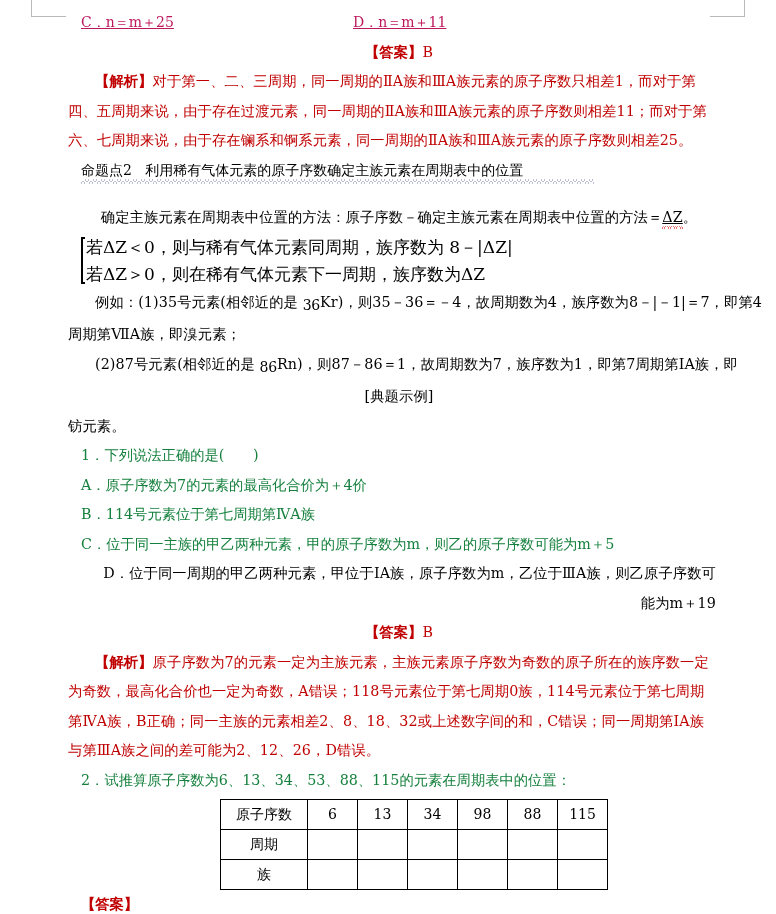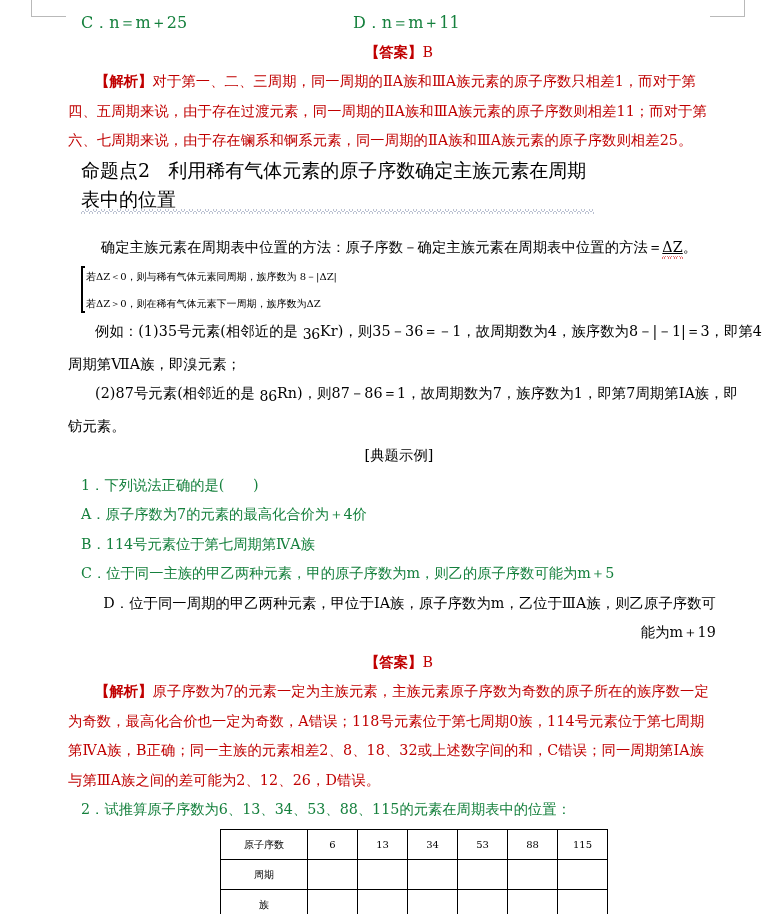"C．n＝m＋25" .opt-row { color: #15803d -> #be185d; font-size: 16px -> 14px; text-decoration: none -> underline }
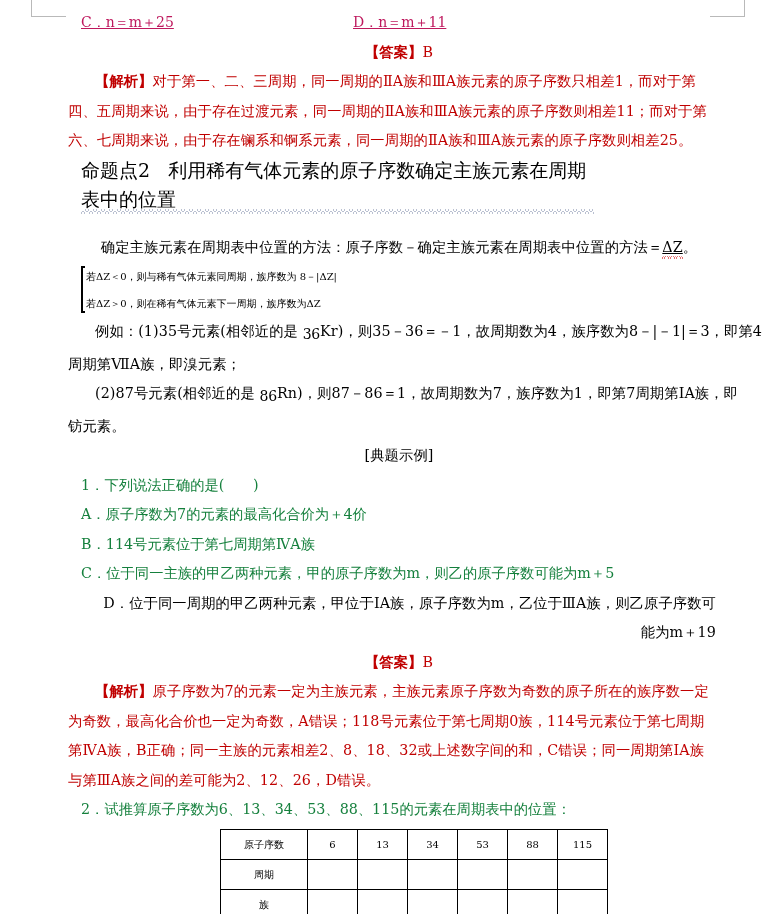"命题点2 利用稀有气体元素的原子序数确定主族元素在周期表中的位置" .heading { font-size: 19px -> 14px }
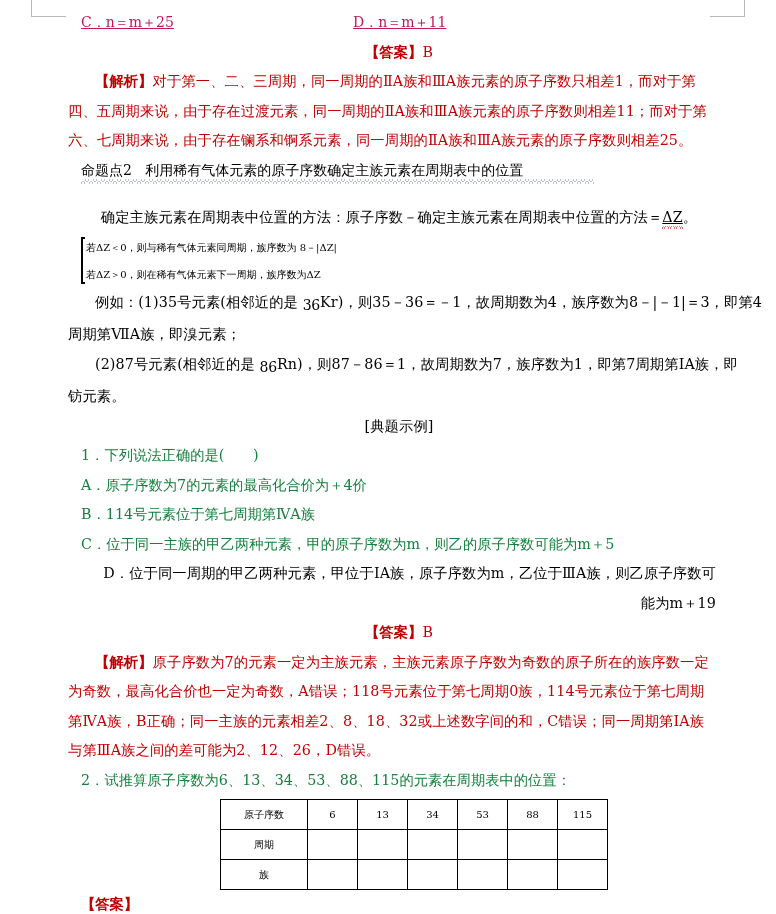"若ΔZ＜0，则与稀有气体元素同周期，族序数为 8－|ΔZ|" .brace-line { font-size: 10px -> 17px }
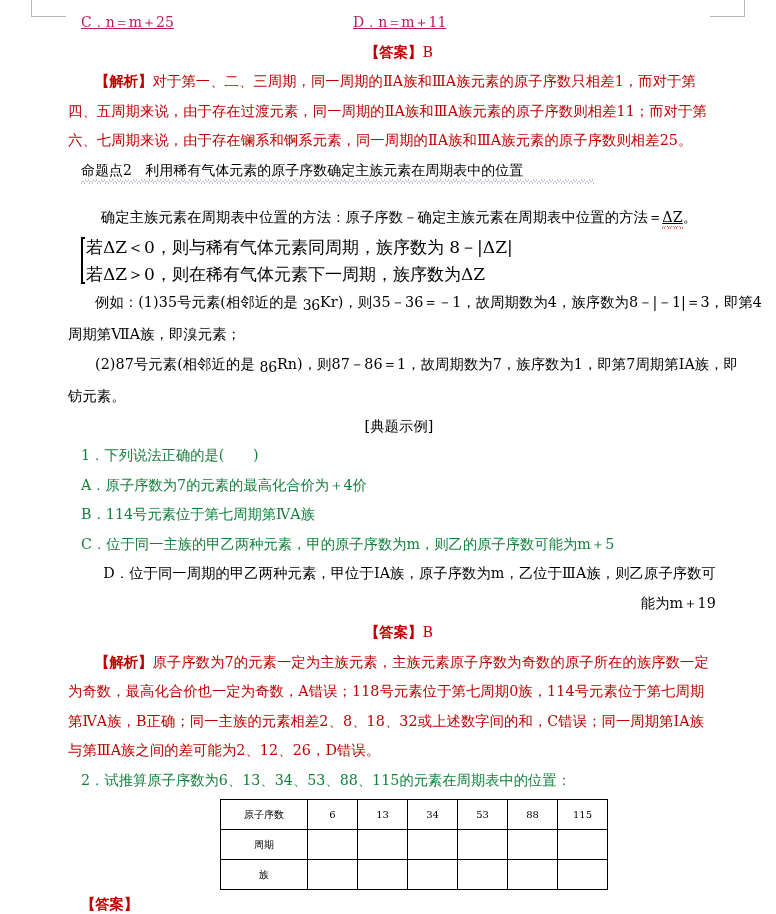"Kr)，则35－36＝－1，故周期数为4，族序数为8－|－1|＝3，即第4" span { text: 1，故周期数为4，族序数为8－|－1|＝3 -> 4，故周期数为4，族序数为8－|－1|＝7 }
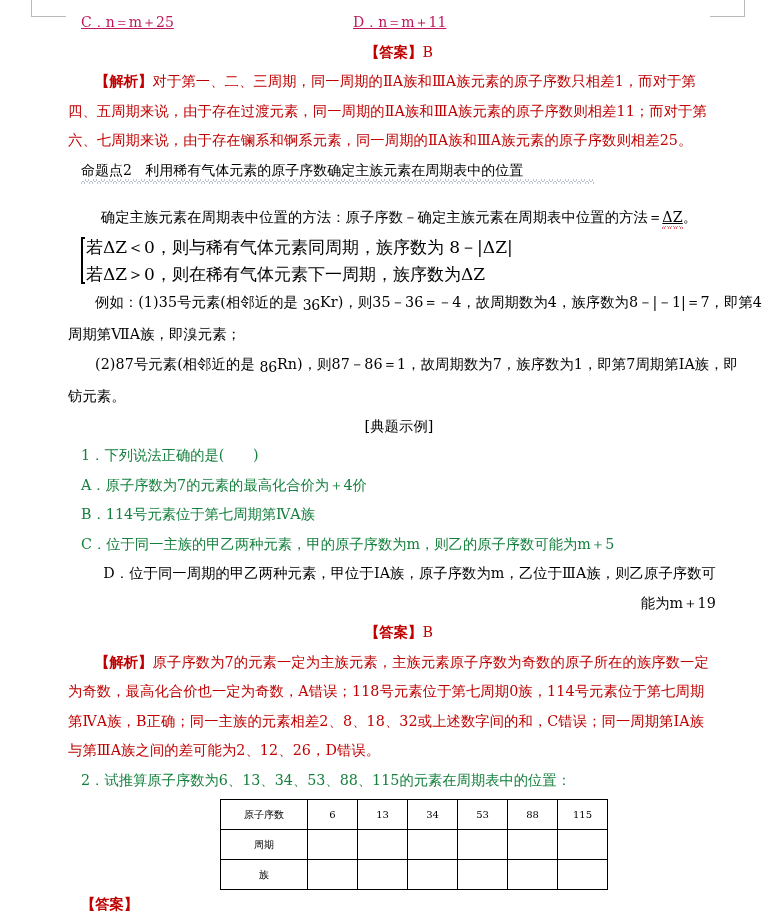"钫元素。" div.line { order: before "[典题示例]" -> after "[典题示例]" }
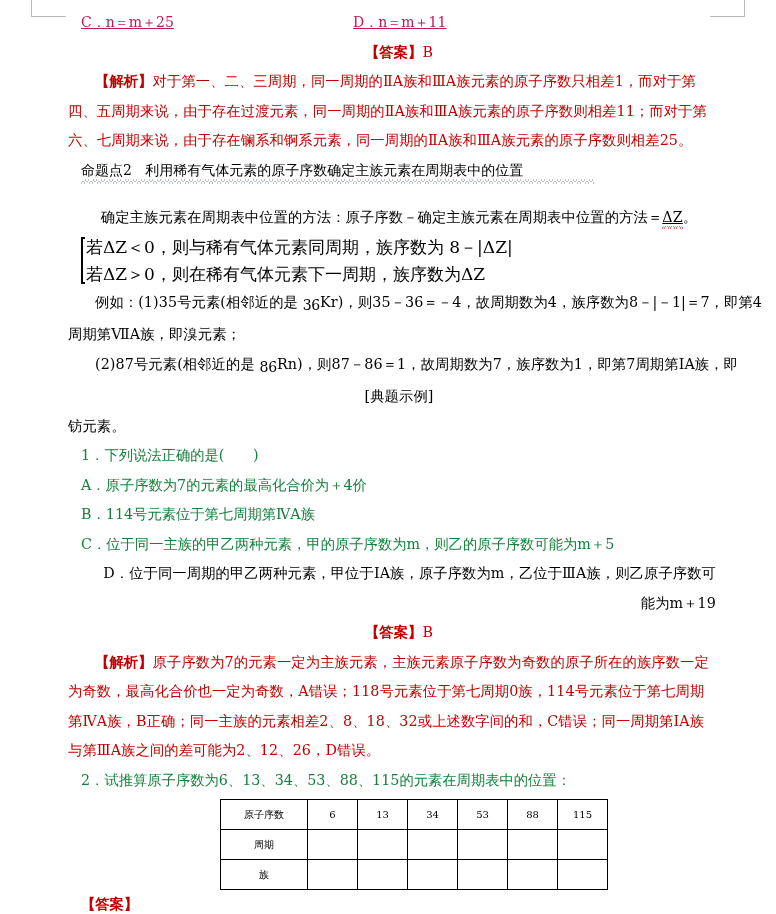"原子序数" table.grid { font-size: 10px -> 14px }
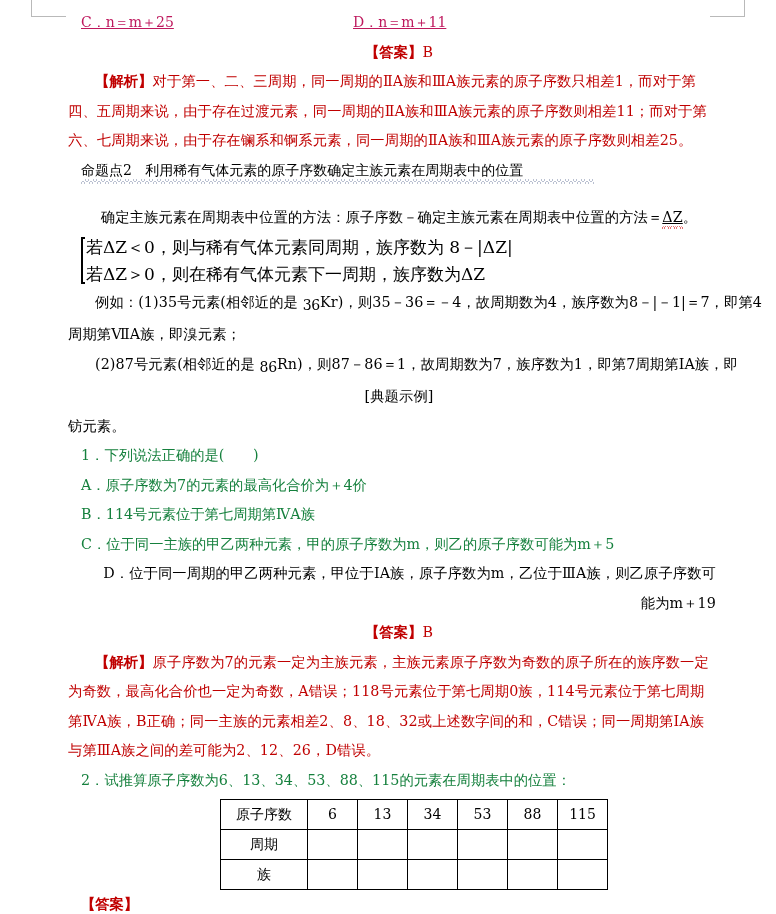"53" td.c-val { text: 53 -> 98 }
